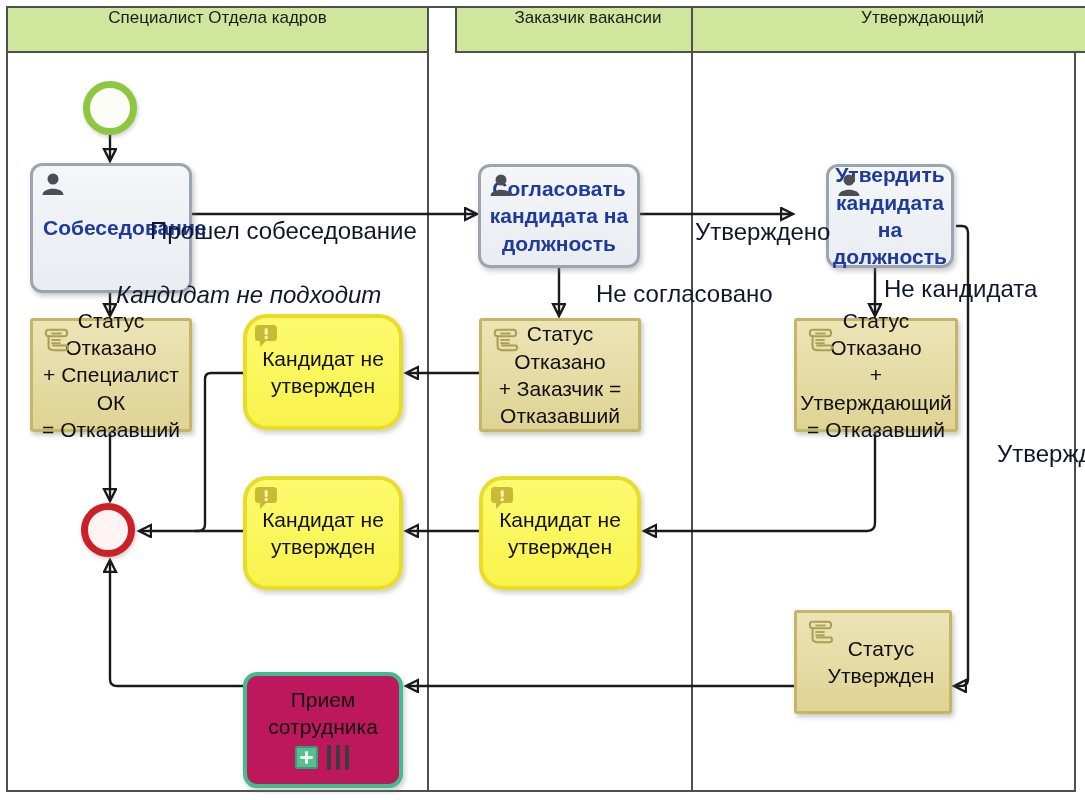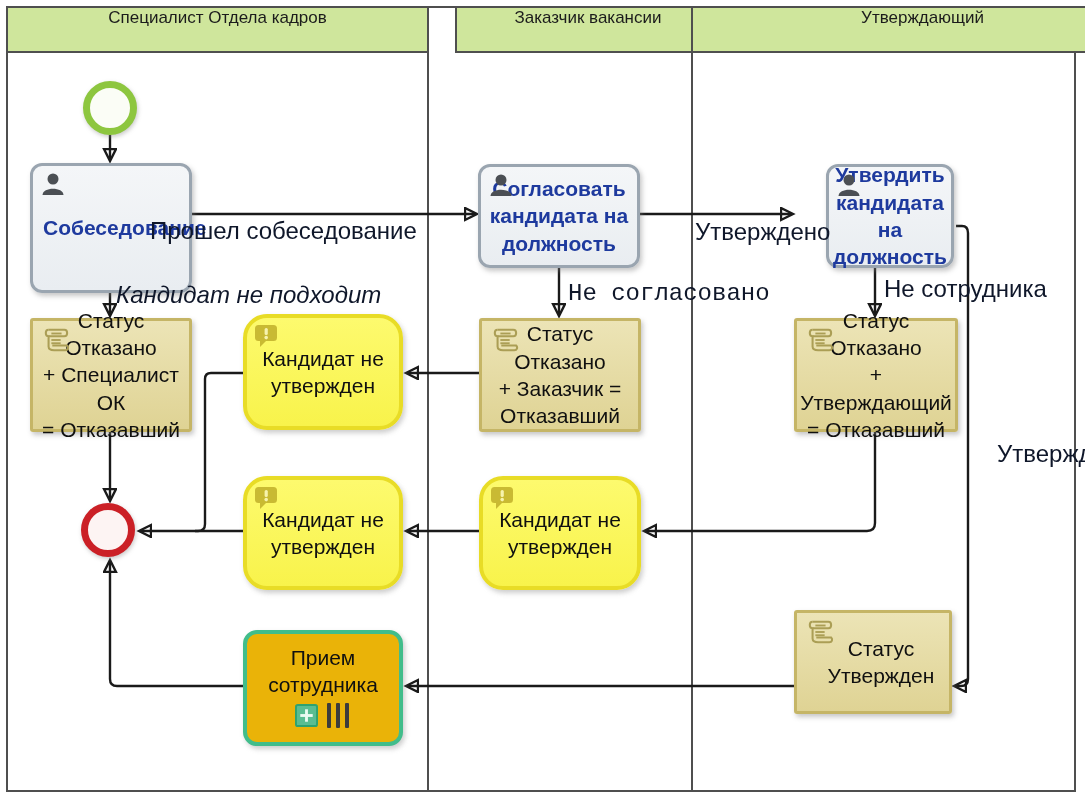"Не согласовано" div.edge-label { font-family: Liberation Mono, monospace -> none; left: 568px -> 596px }
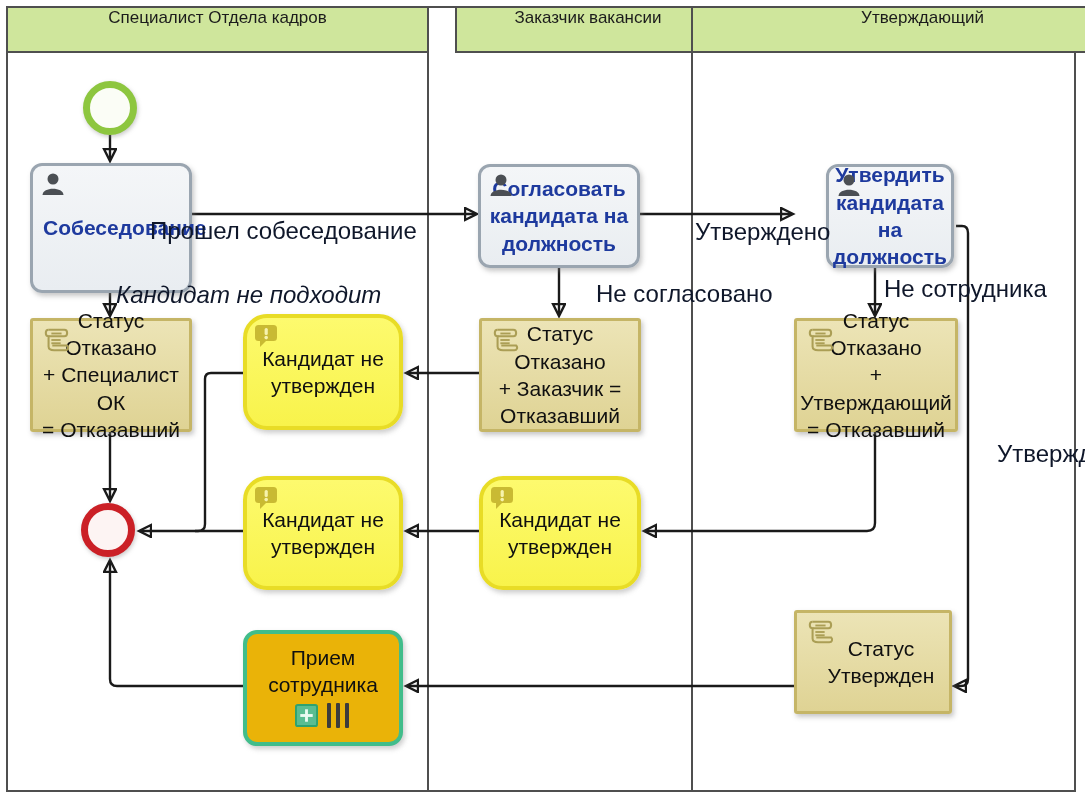"Не сотрудника" div.edge-label { text: сотрудника -> кандидата }
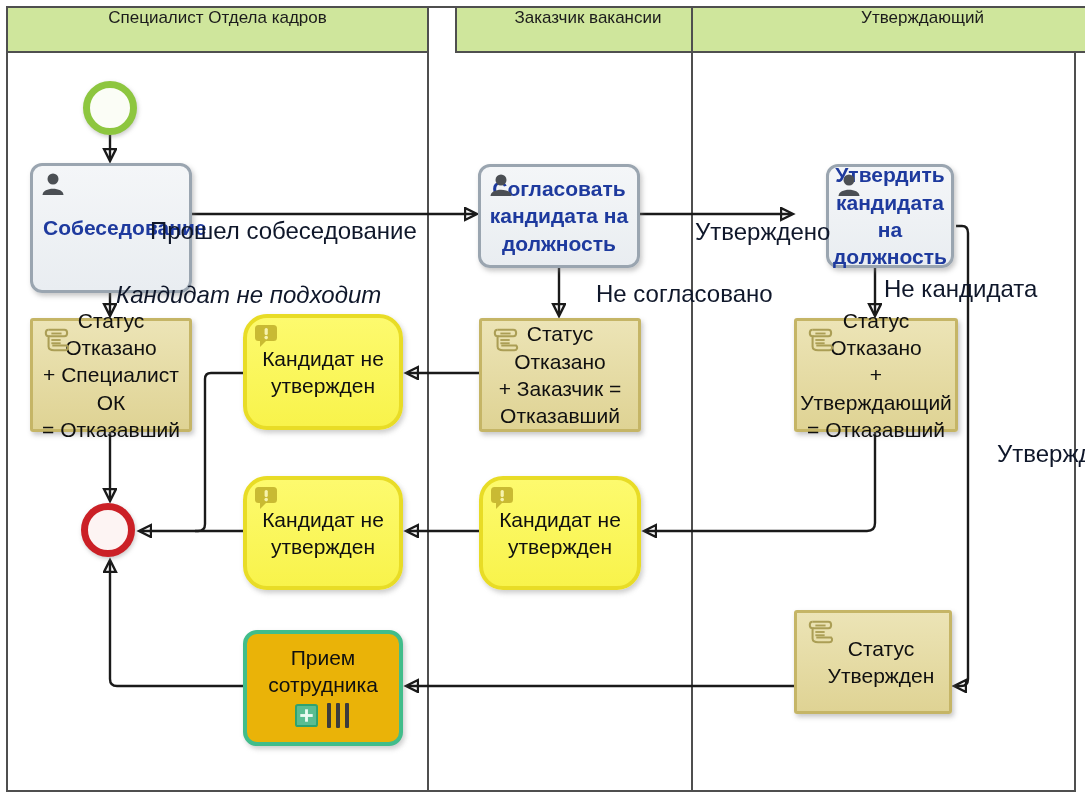"Прием" .subprocess { background: #eab308 -> #be185d; margin-top: none -> 42px }
